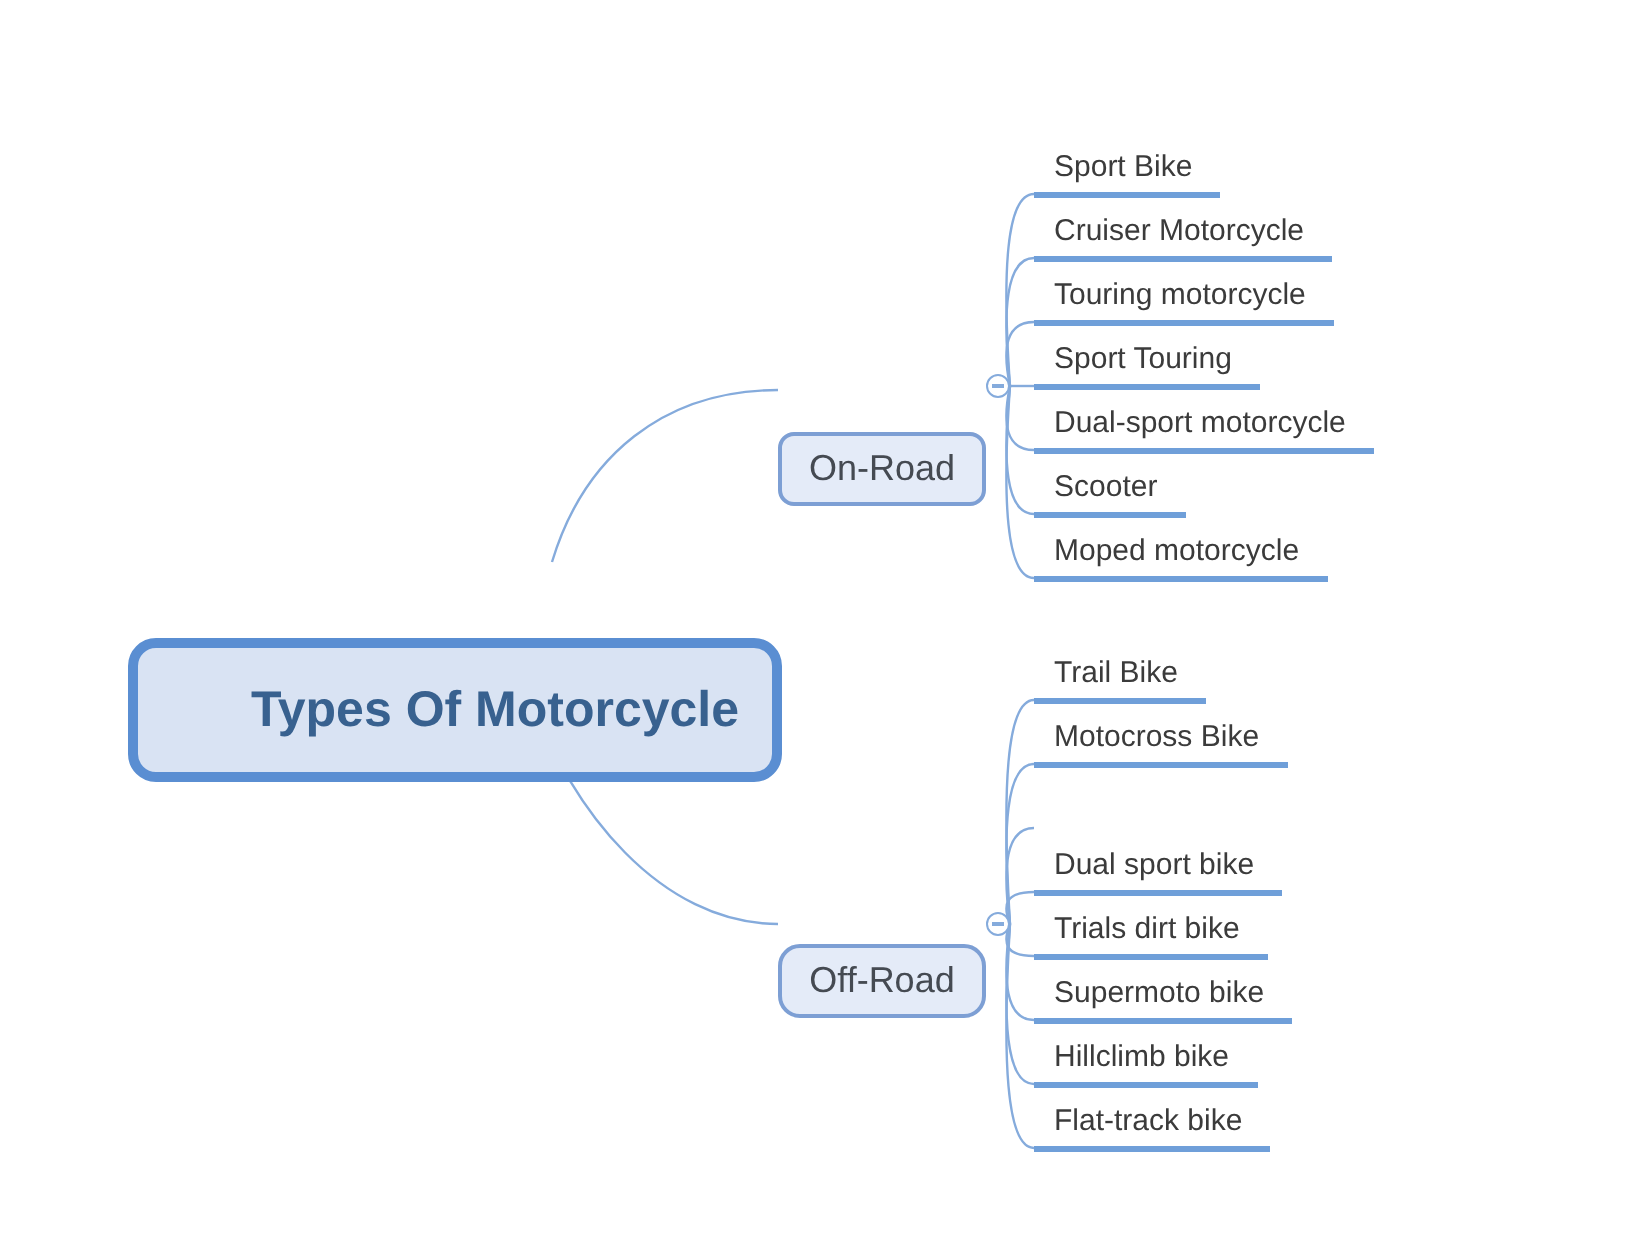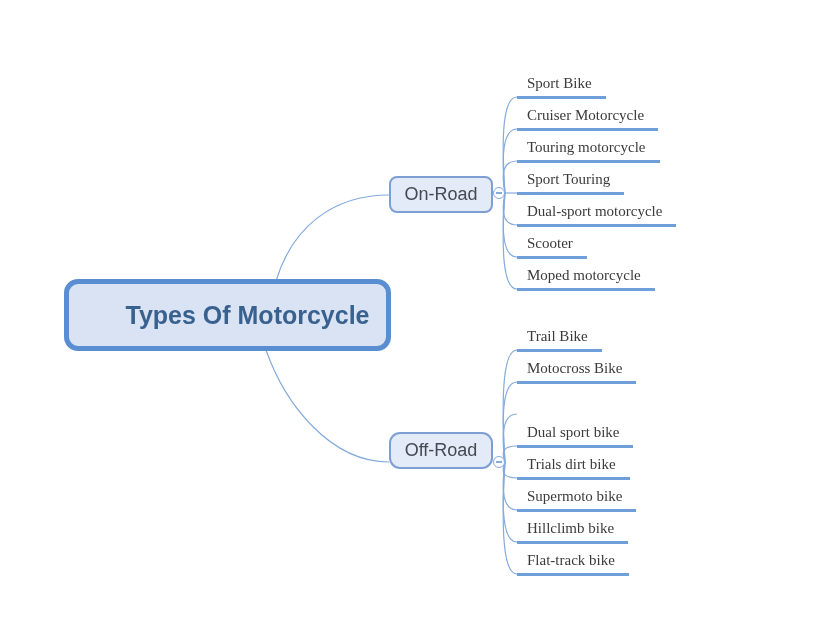"Sport Bike" .leaf { font-family: Liberation Serif, serif -> none }
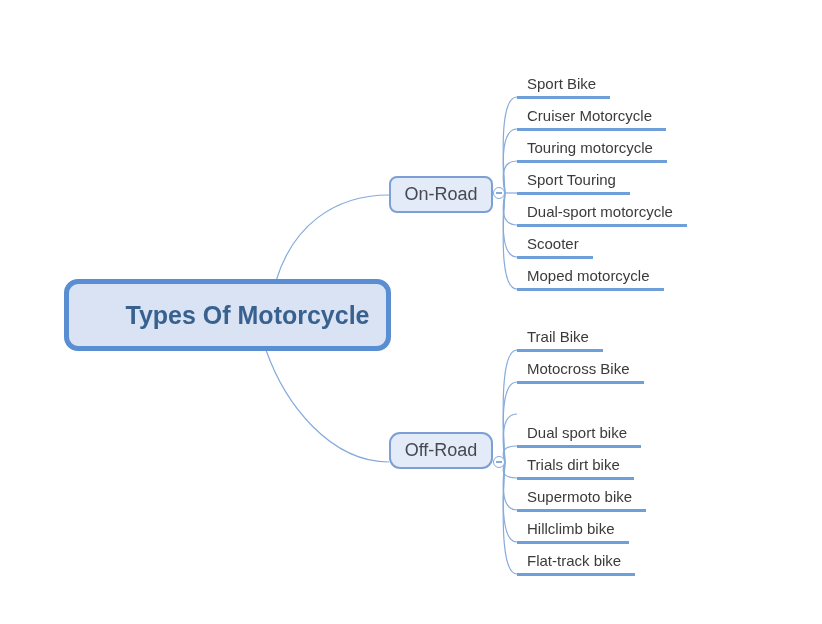"On-Road" .node { margin-top: none -> 40px }
